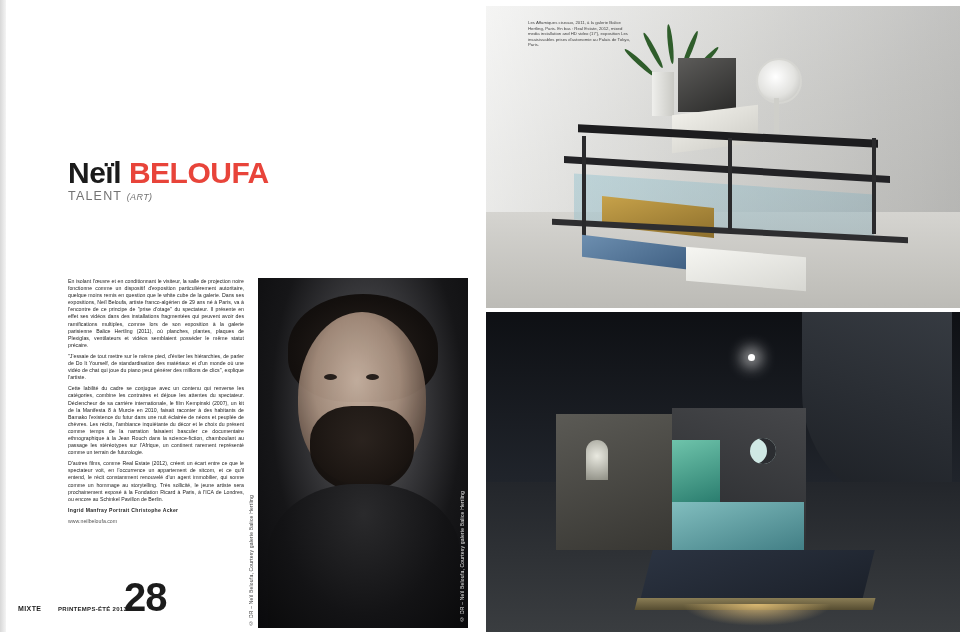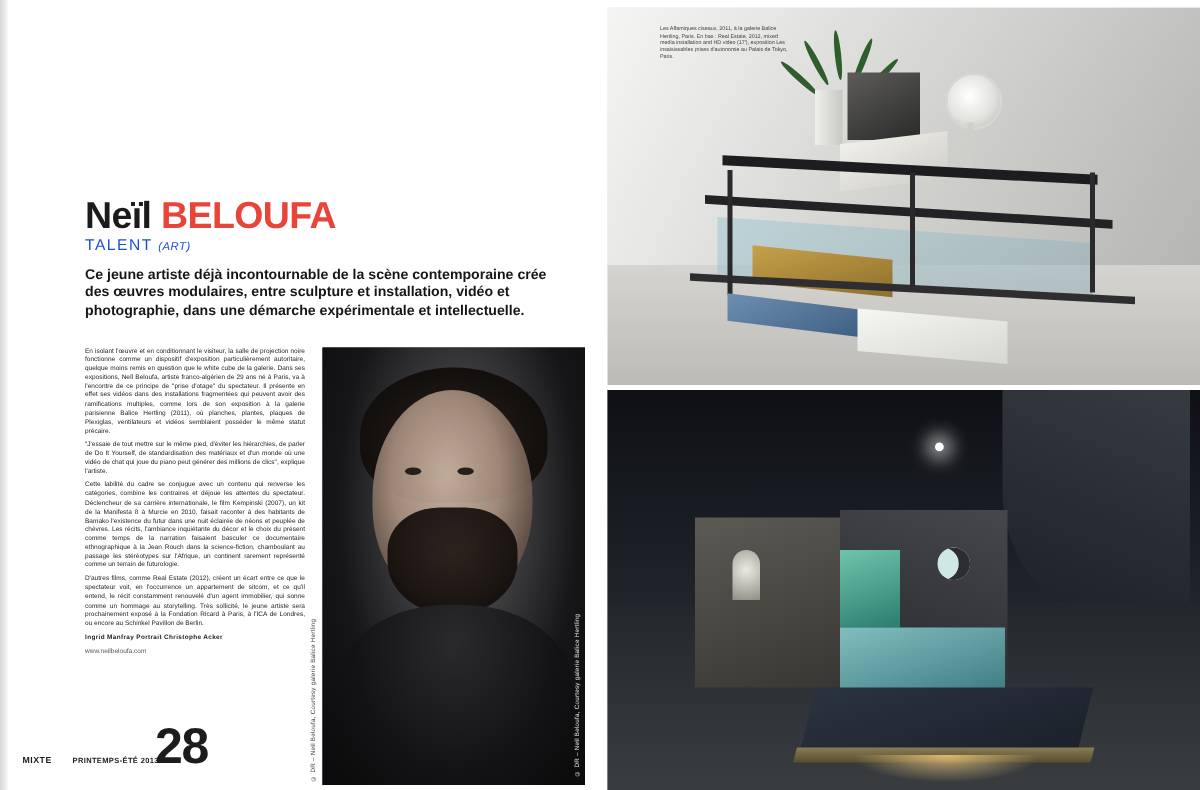"TALENT (ART)" .subhead { color: #1d4ed8 -> #737373 }
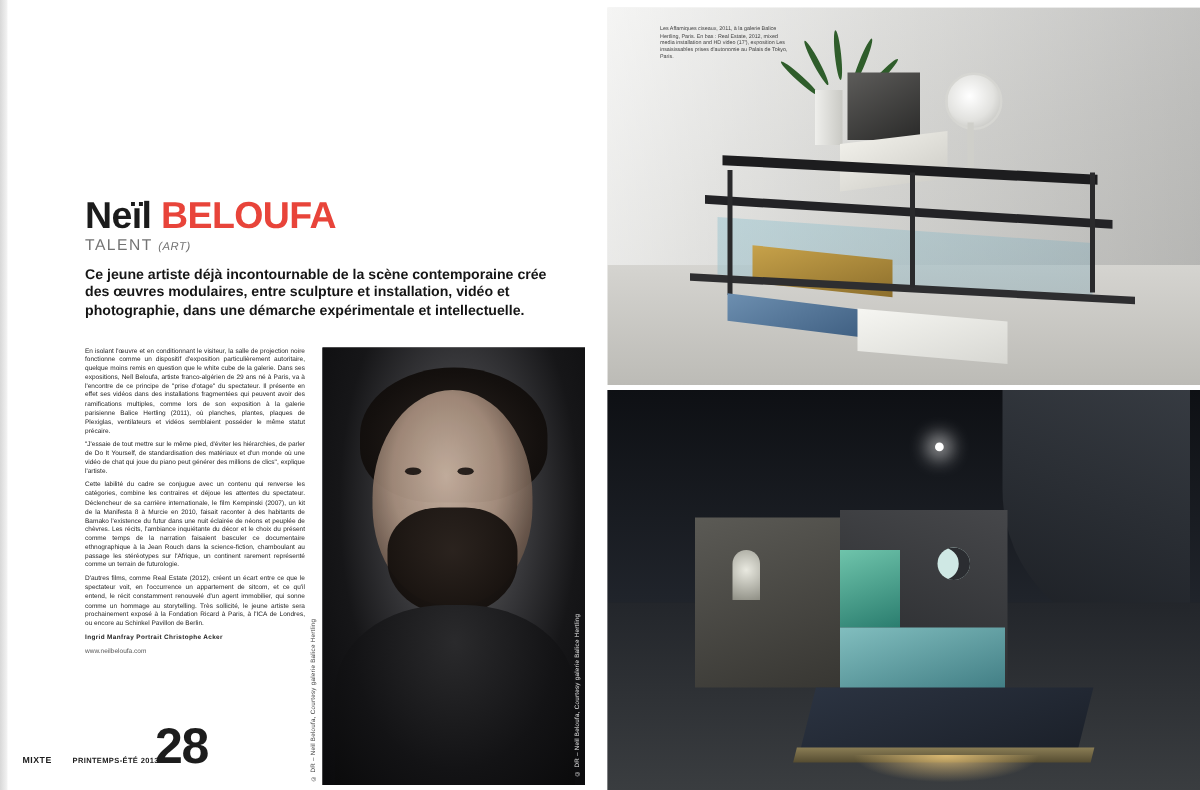"Ce jeune artiste déjà incontournable" div.standfirst { html: <div>Ce jeune artiste déjà incontournable de la scène contemporaine crée des œuvres modulaires, entre sculpture et installation, vidéo et photographie, dans une démarche expérimentale et intellectuelle.</div> -> none }
